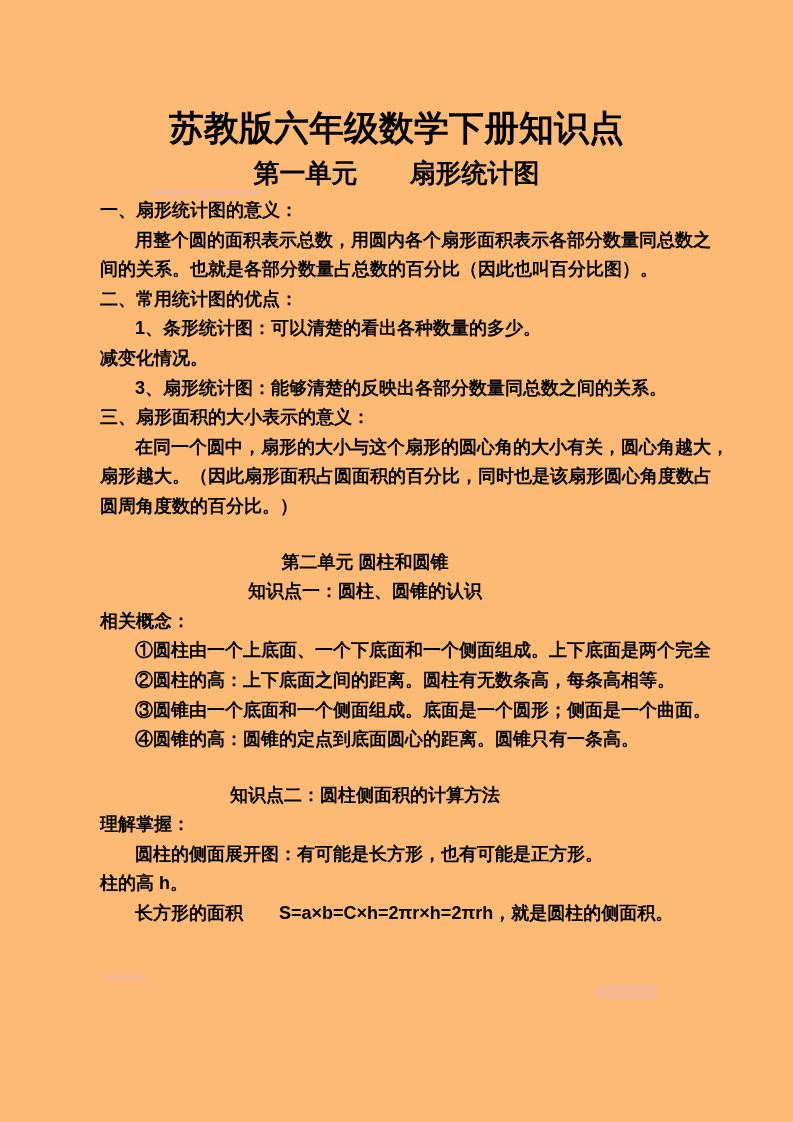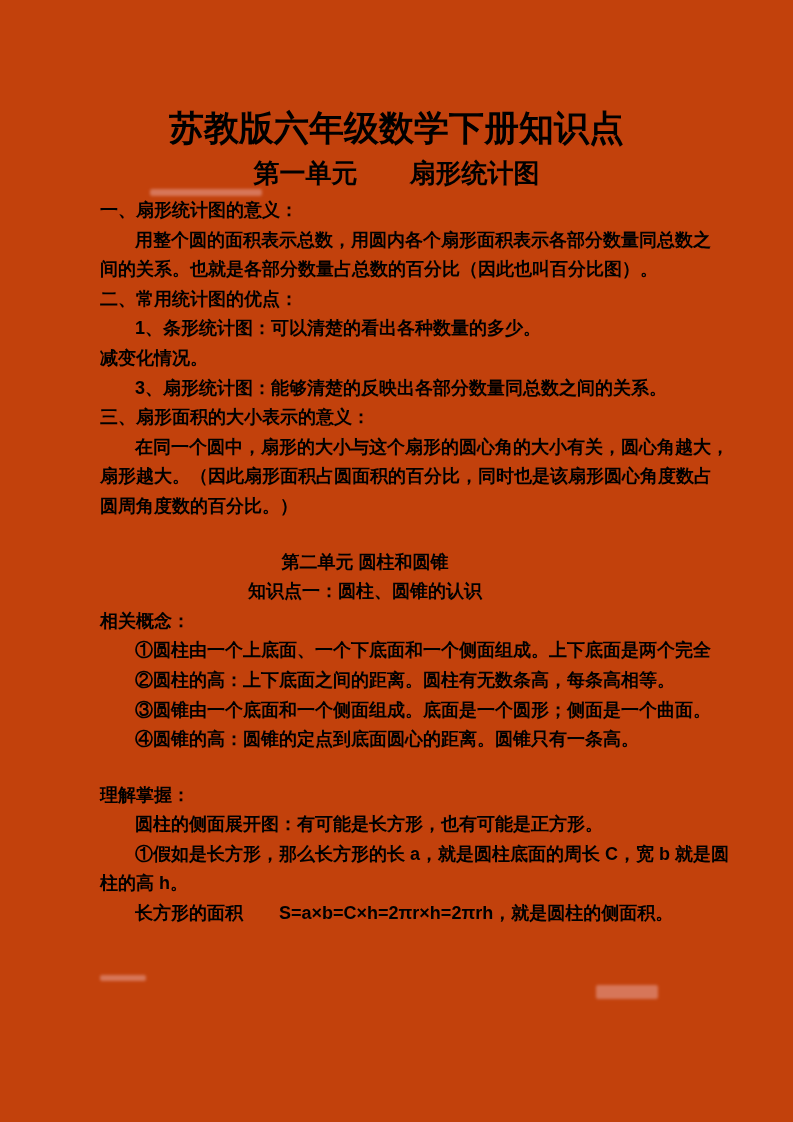"苏教版六年级数学下册知识点" .doc { background: #c2410c -> #fdba74 }
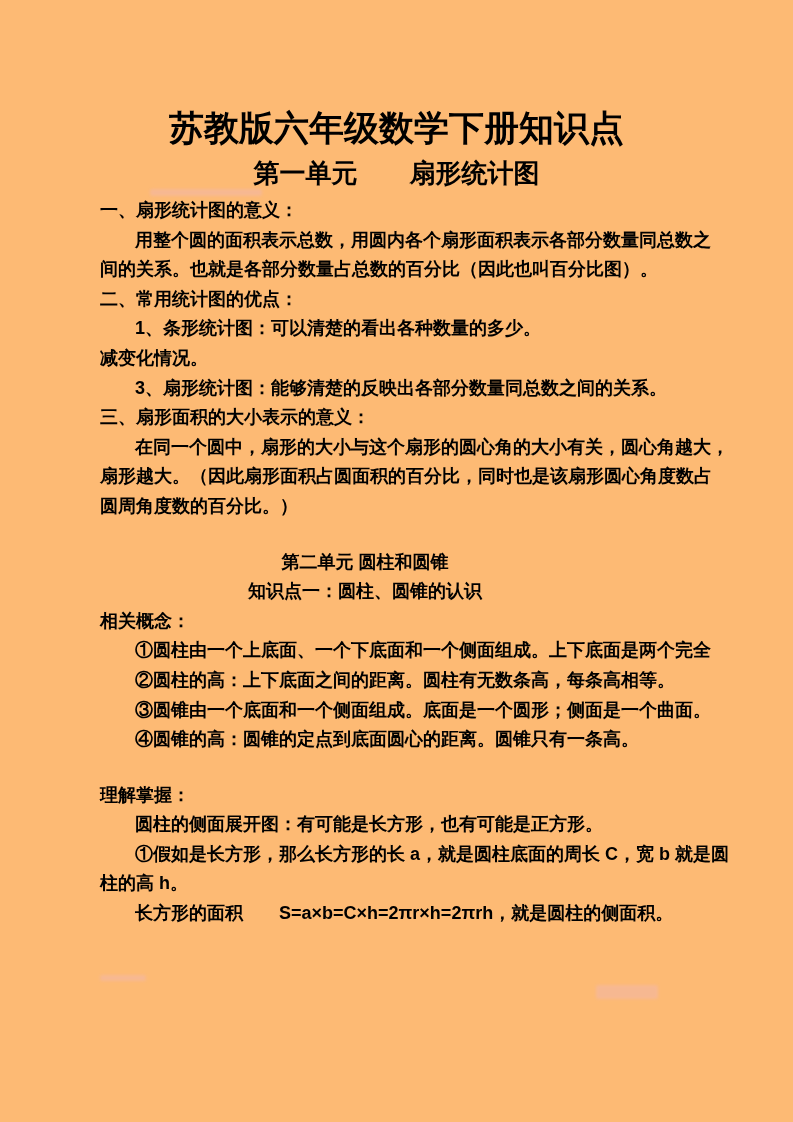"知识点二：圆柱侧面积的计算方法" div.line { html: none -> <div>知识点二：圆柱侧面积的计算方法</div> }
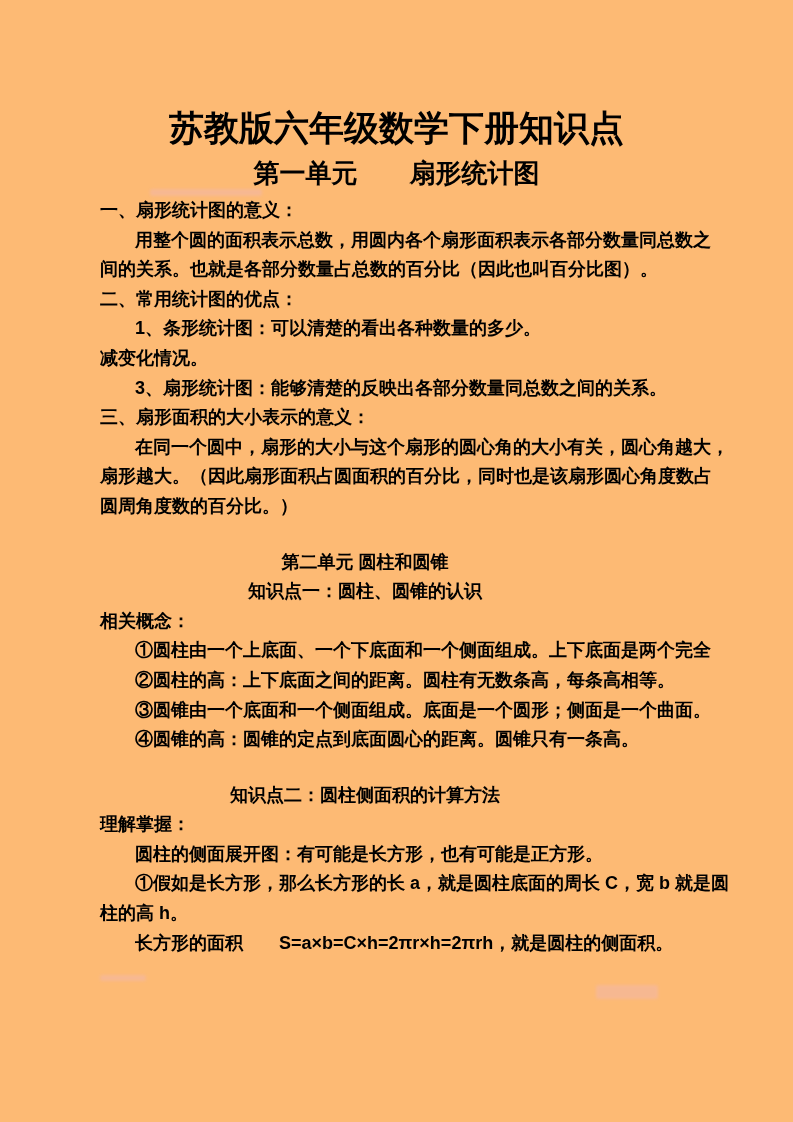"①假如是长方形，那么长方形的长 a，就是圆柱底面的周长 C，宽 b 就是圆" div.line { html: <div>①假如是长方形，那么长方形的长 a，就是圆柱底面的周长 C，宽 b 就是圆</div> -> none }
